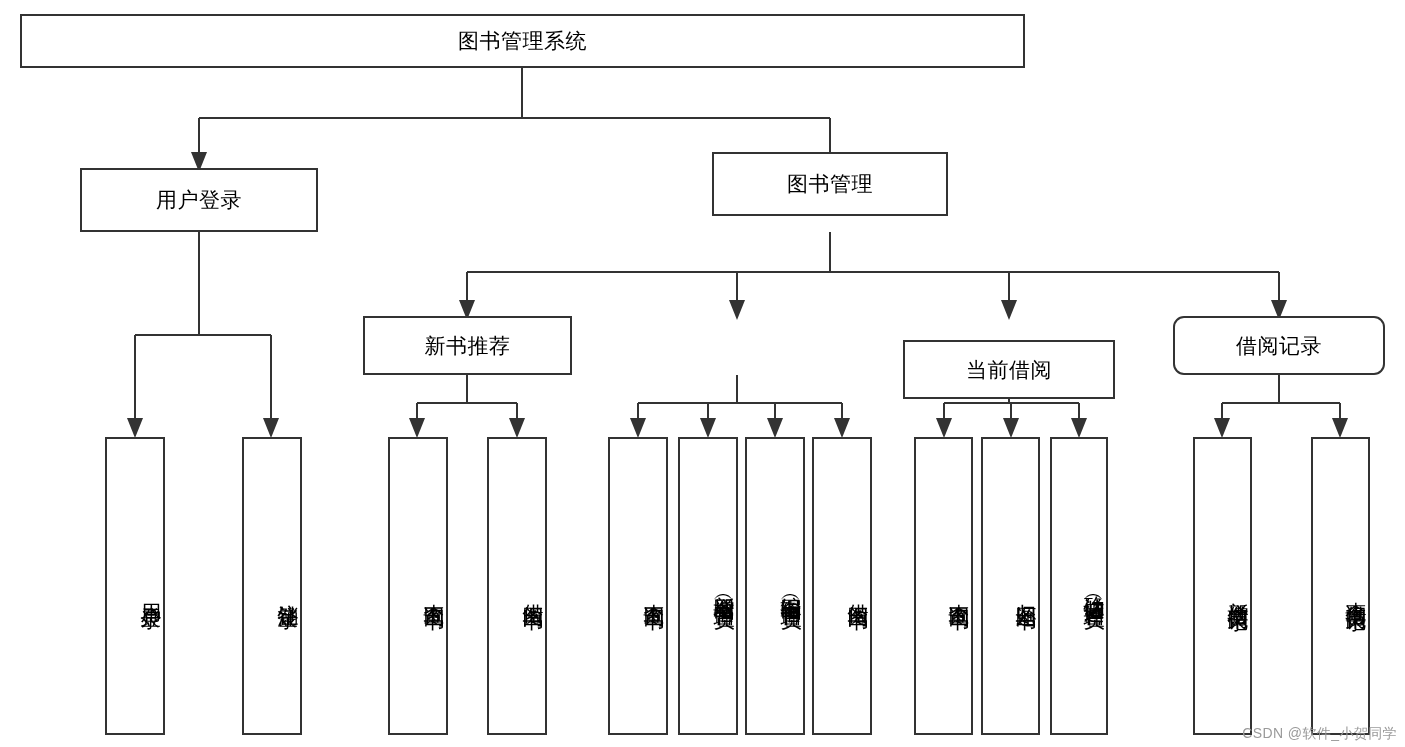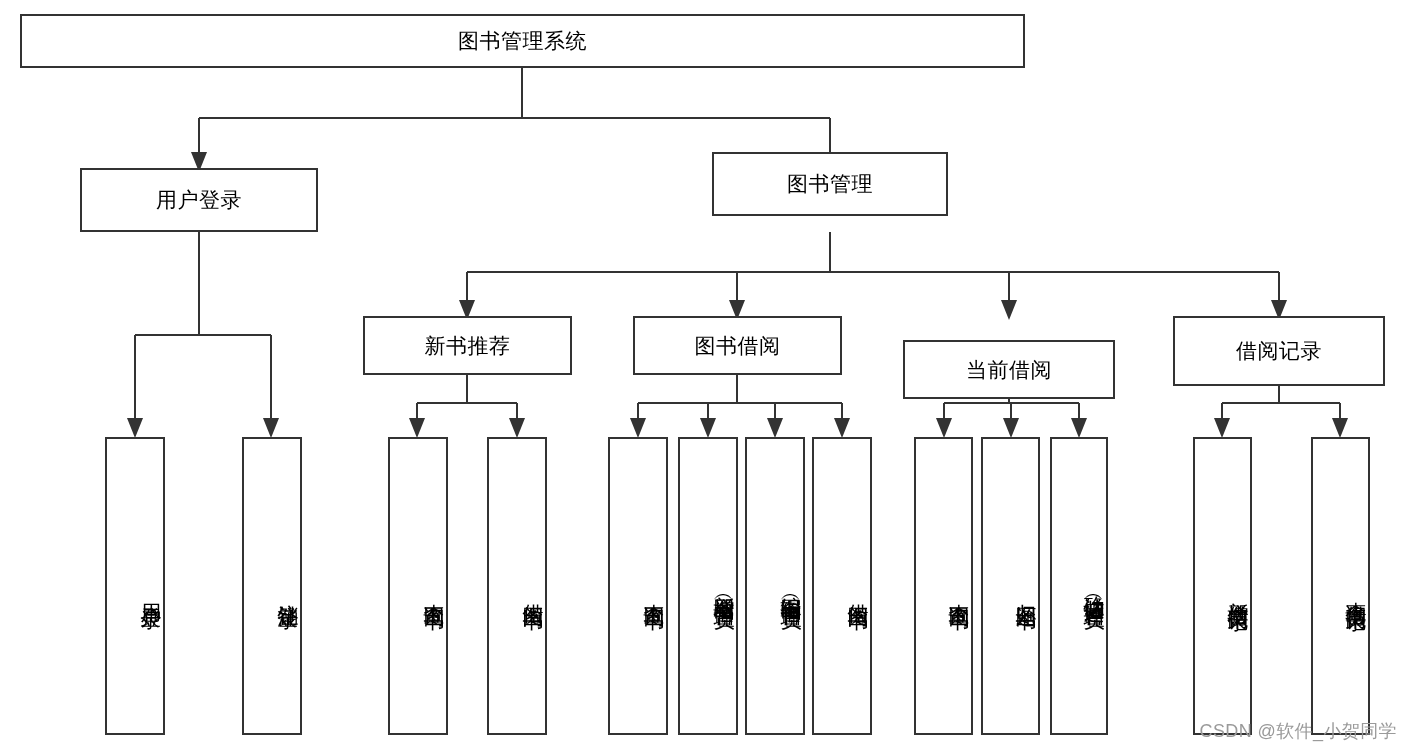"图书借阅" div.node { html: <div>图书借阅</div> -> none }
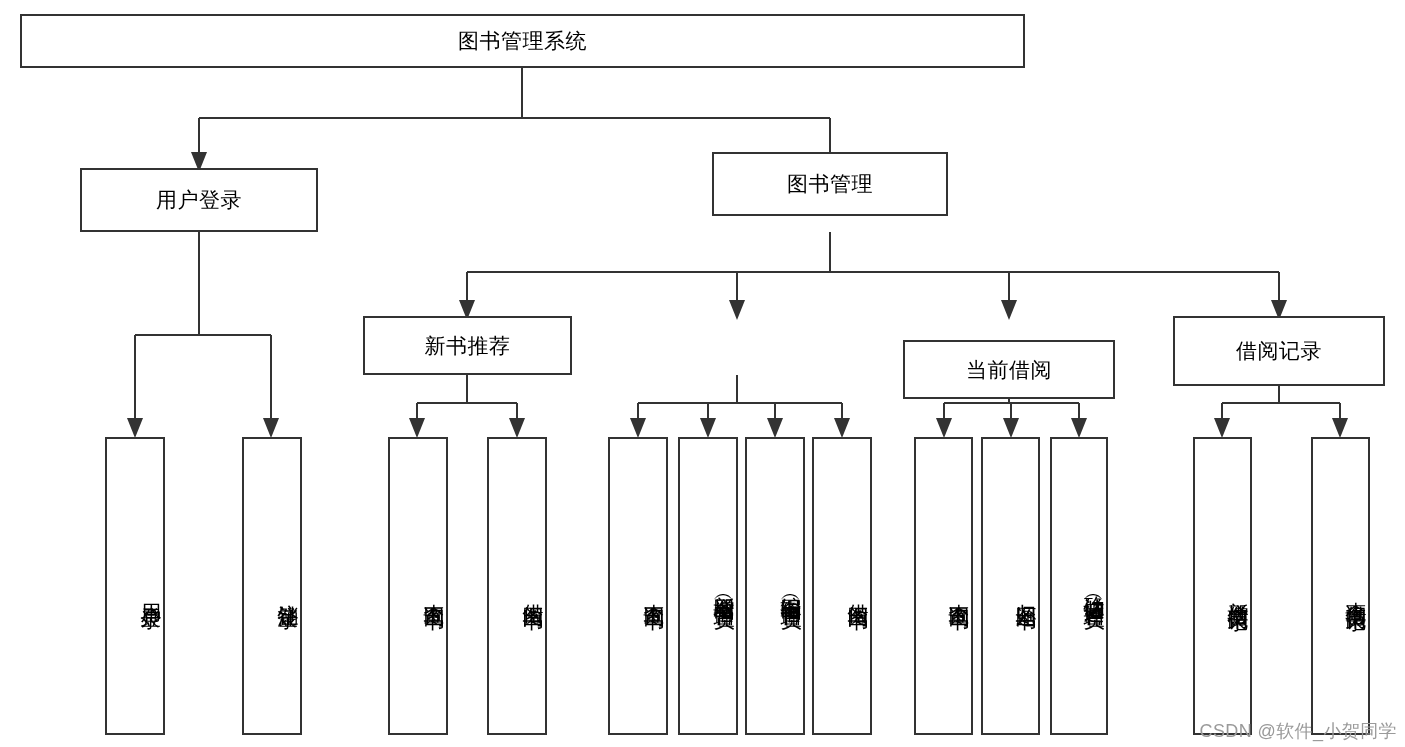"借阅记录" div.node { border-radius: none -> 11px; height: 70px -> 59px }
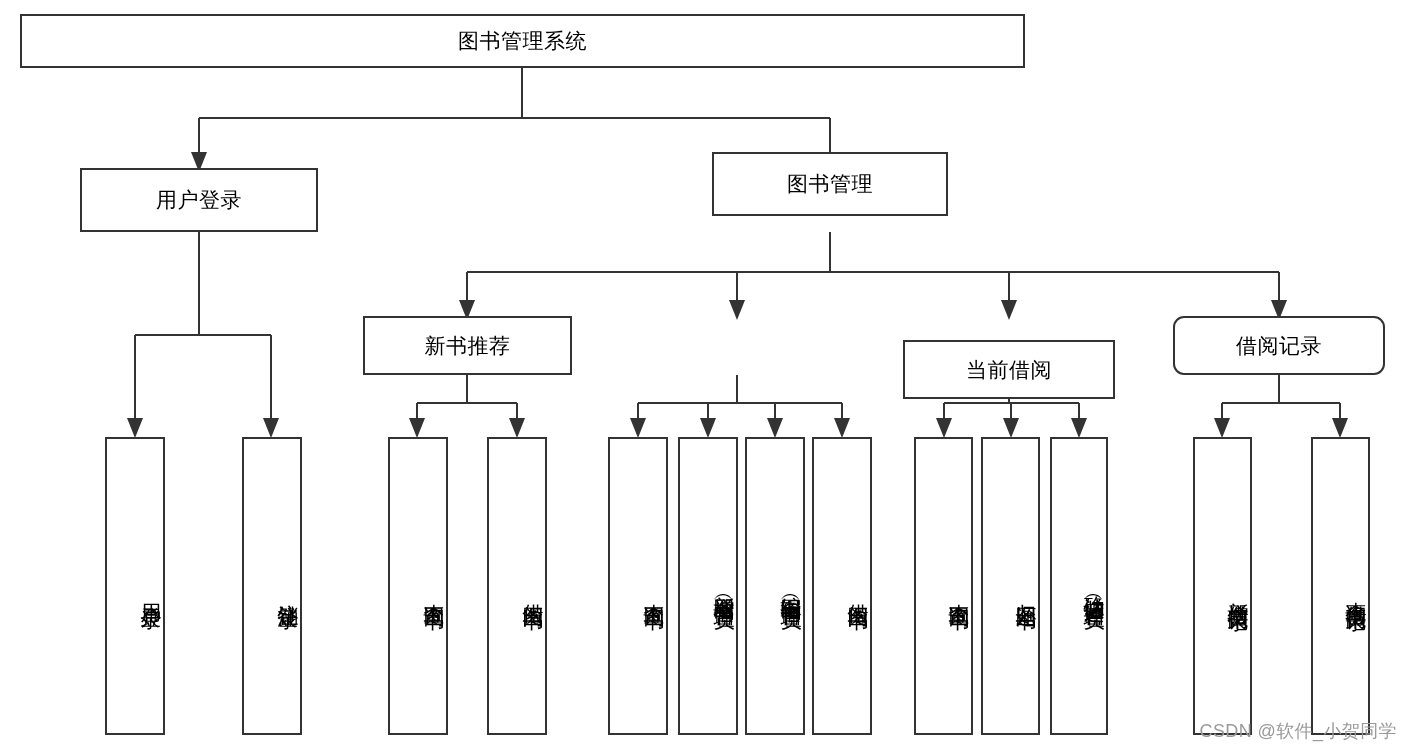"CSDN @软件_小贺同学" #watermark { font-size: 18px -> 14px }
